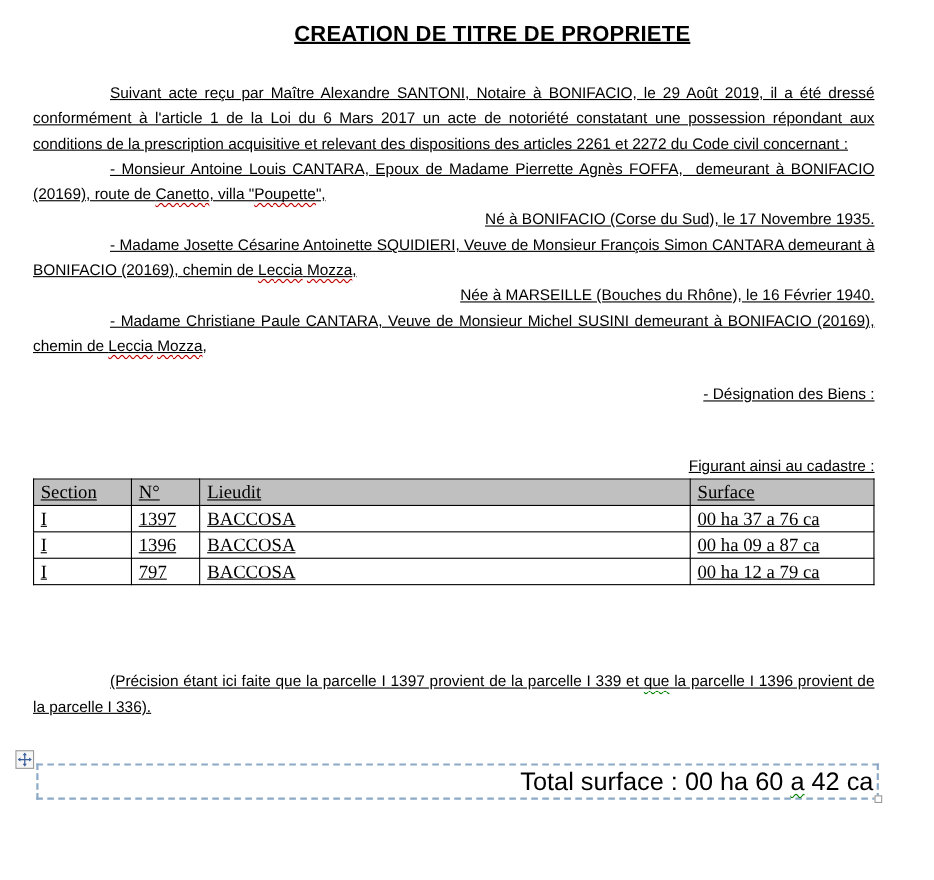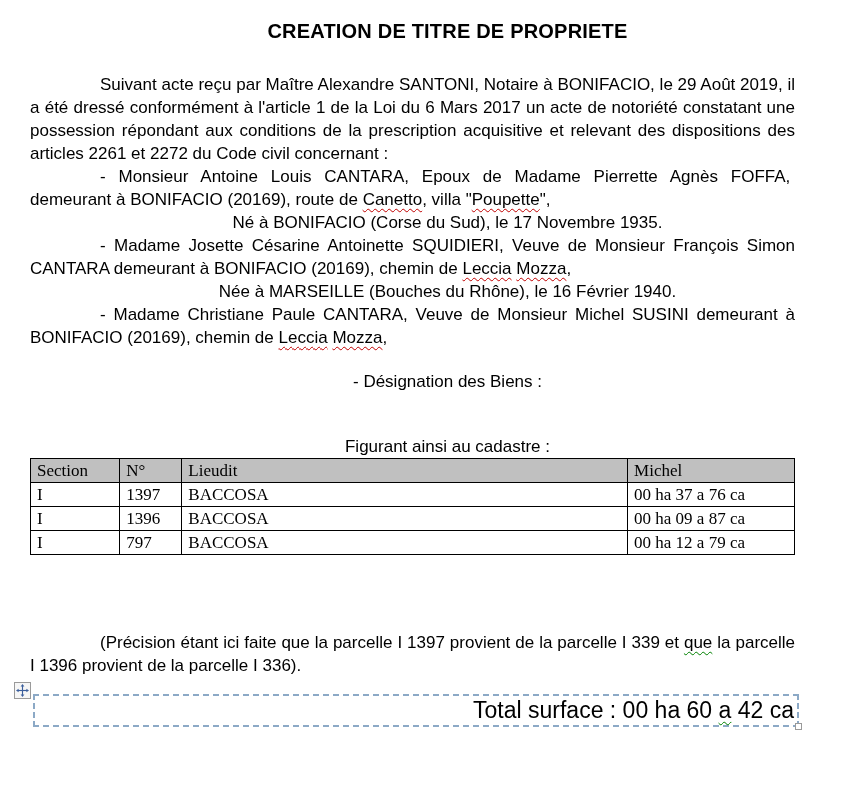"CREATION DE TITRE DE PROPRIETE" .page { text-decoration: none -> underline }
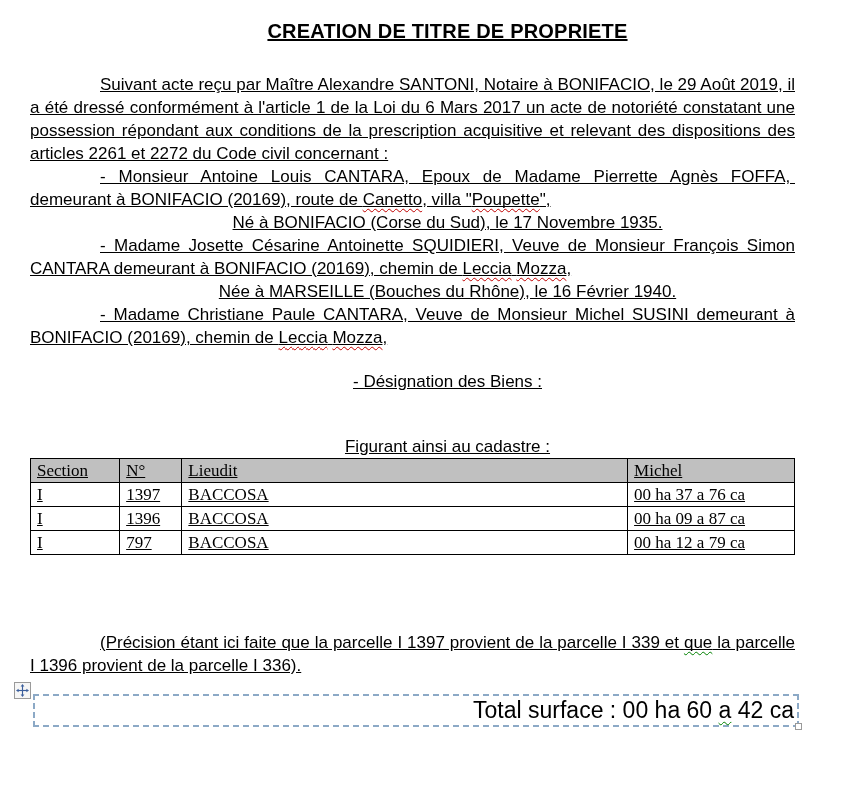"Suivant acte reçu par Maître" p.body-p { font-size: 17px -> 14px }
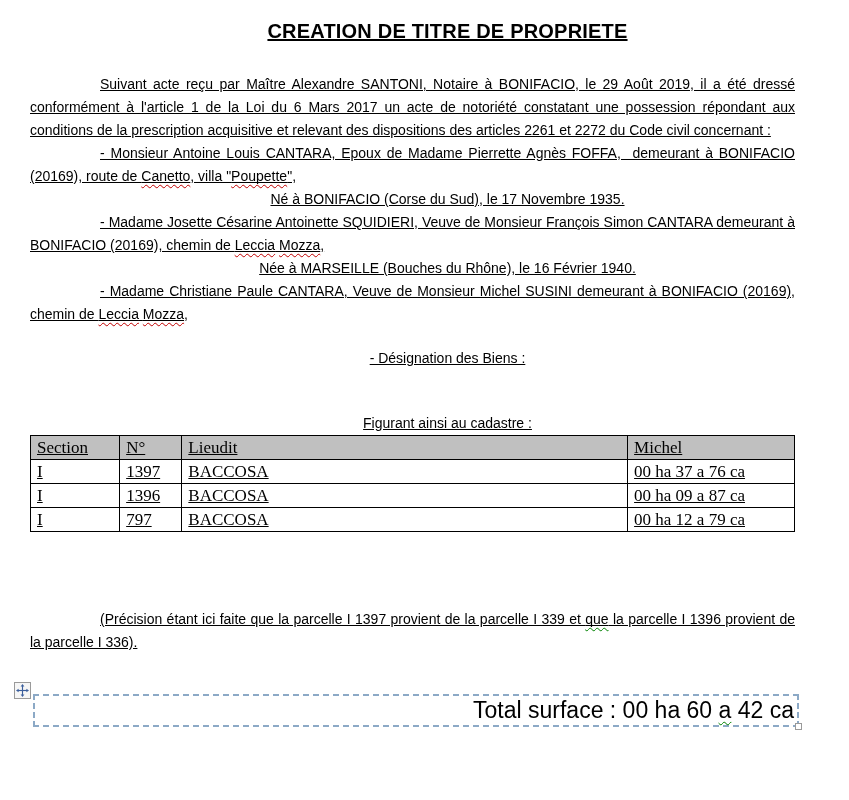"Né à BONIFACIO (Corse du" p.no-justify { text-align: center -> right }
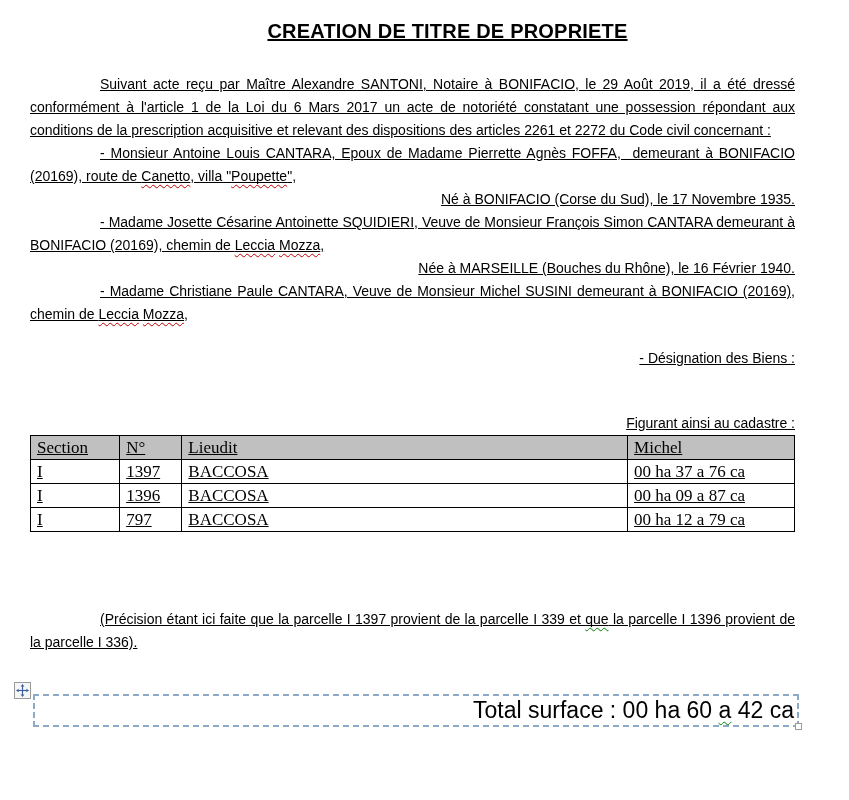"Michel" th { text: Michel -> Surface }
